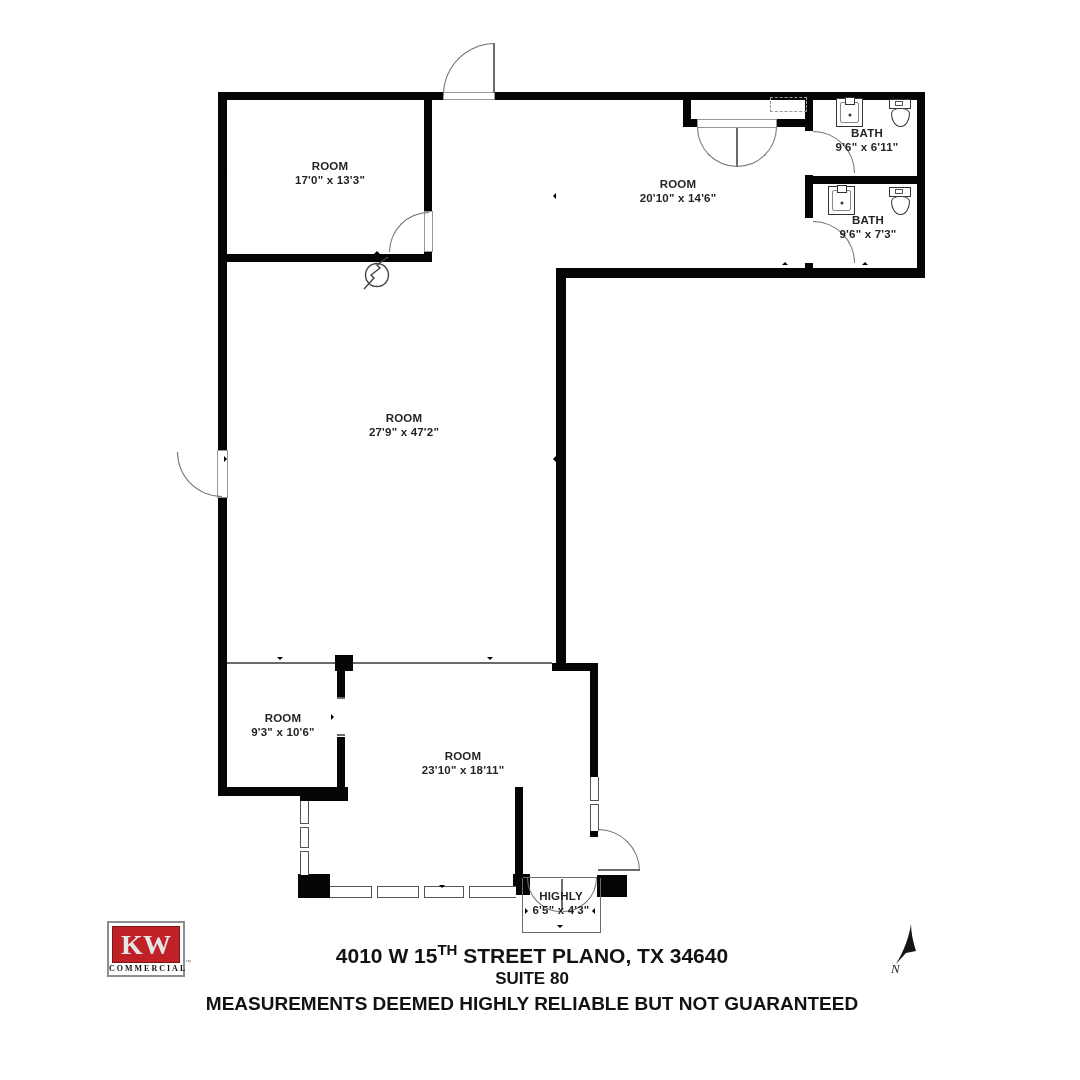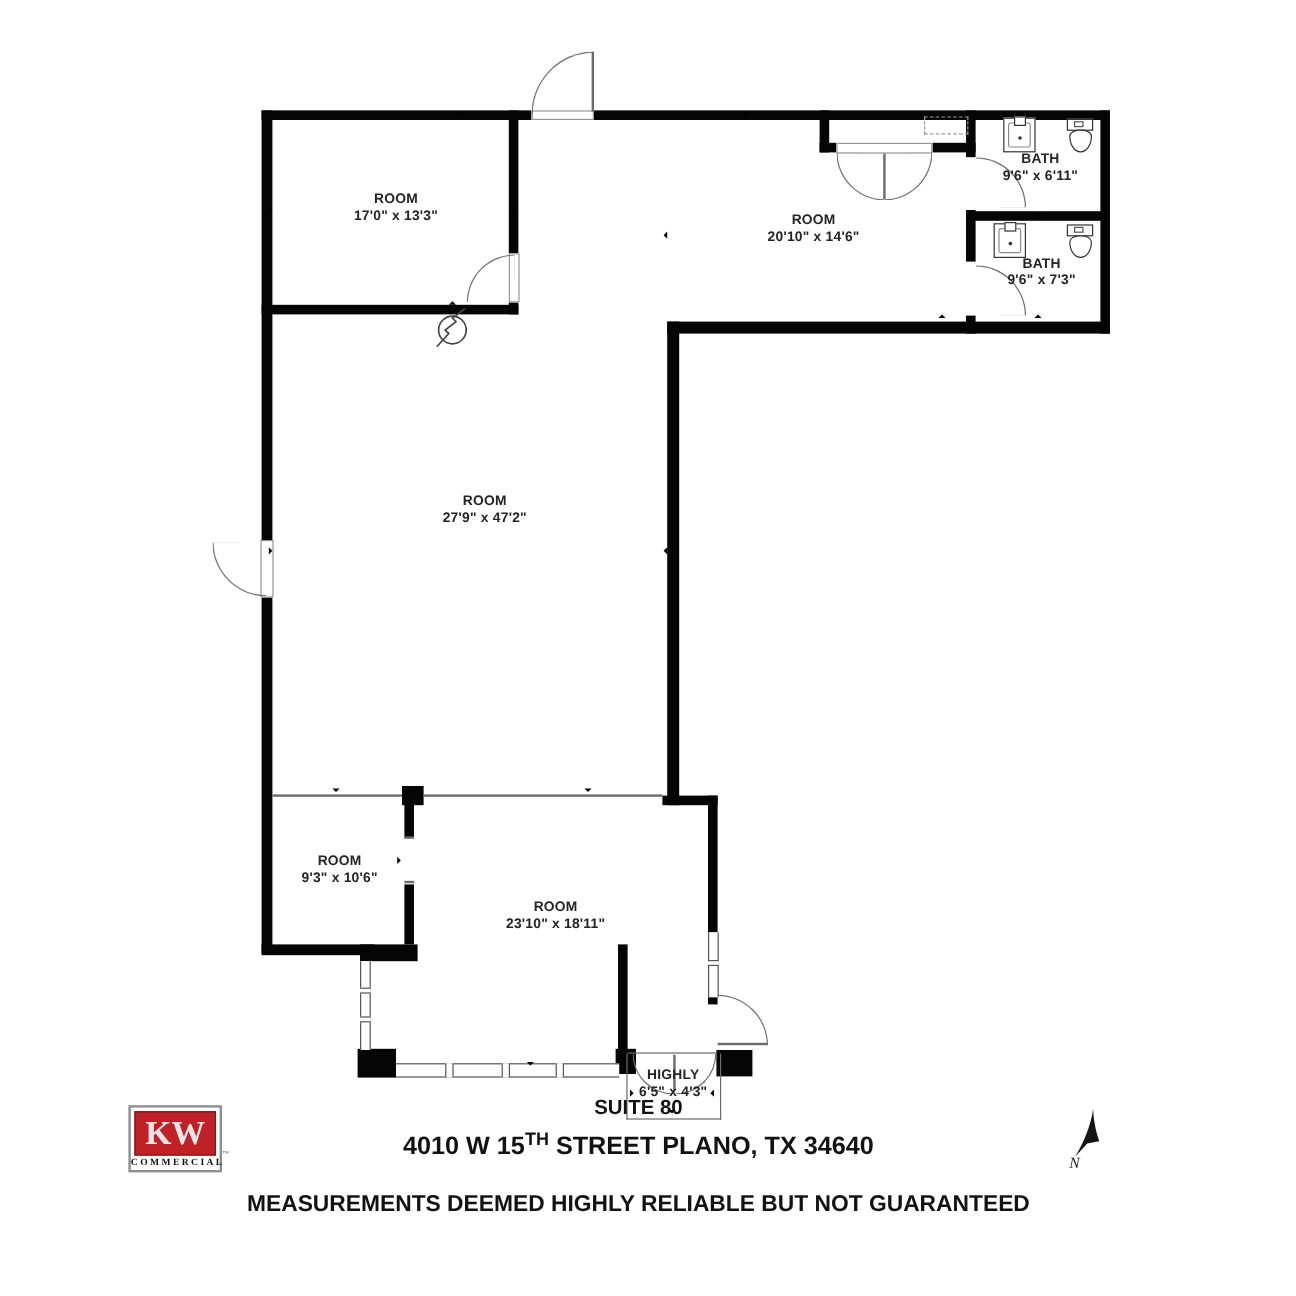"SUITE 80" .suite { top: 913px -> 969px }
